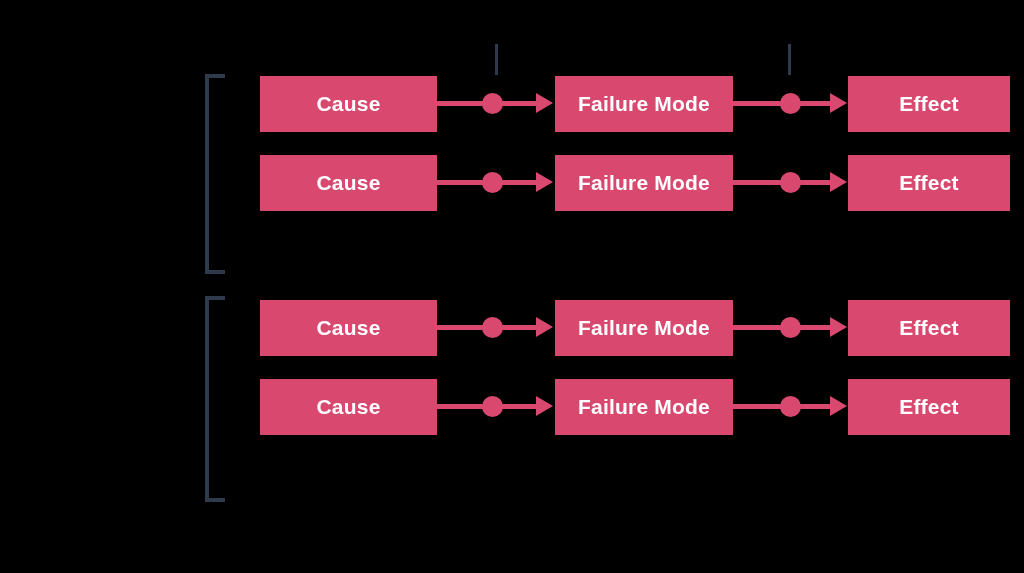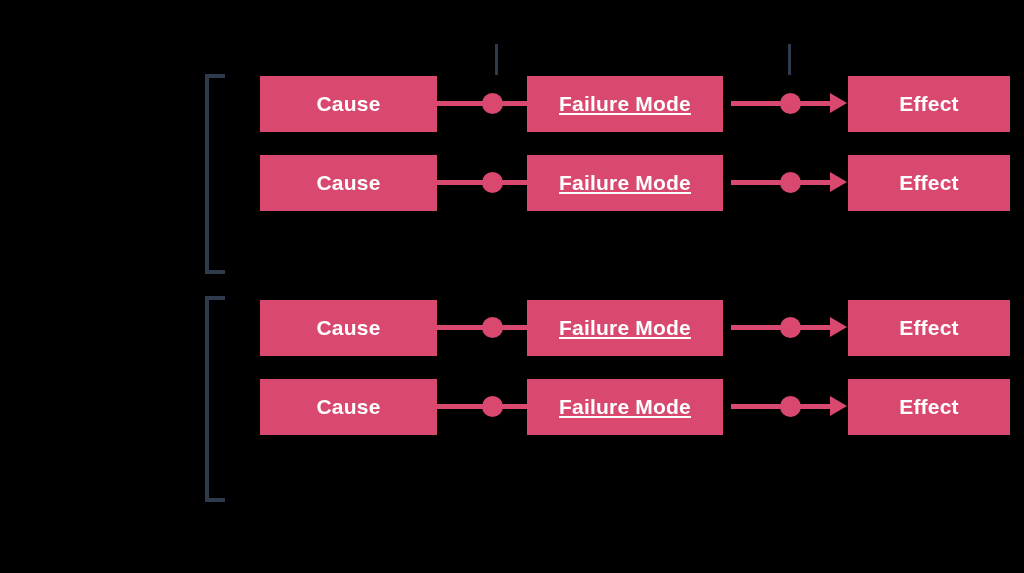"Failure Mode" .failure-box { left: 527px -> 555px; text-decoration: underline -> none; width: 196px -> 178px }
